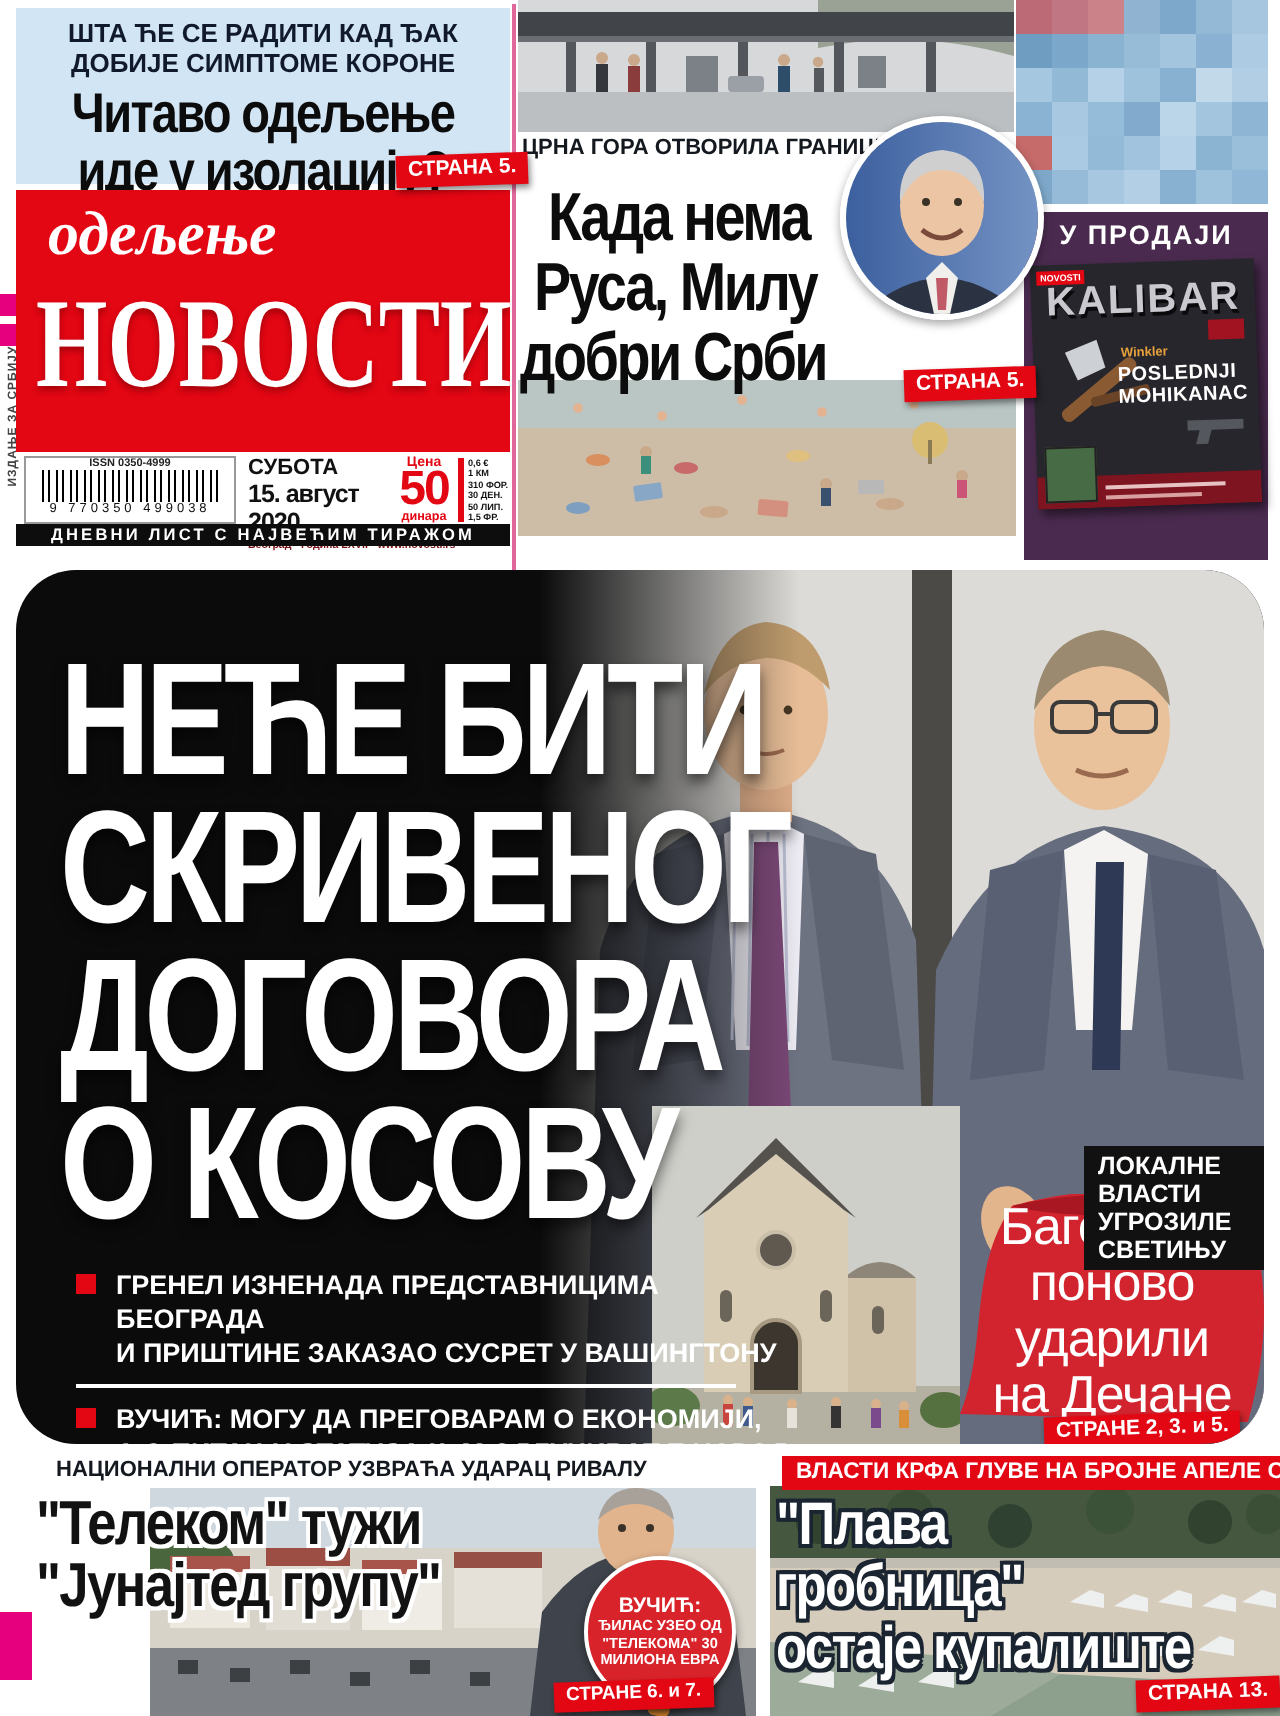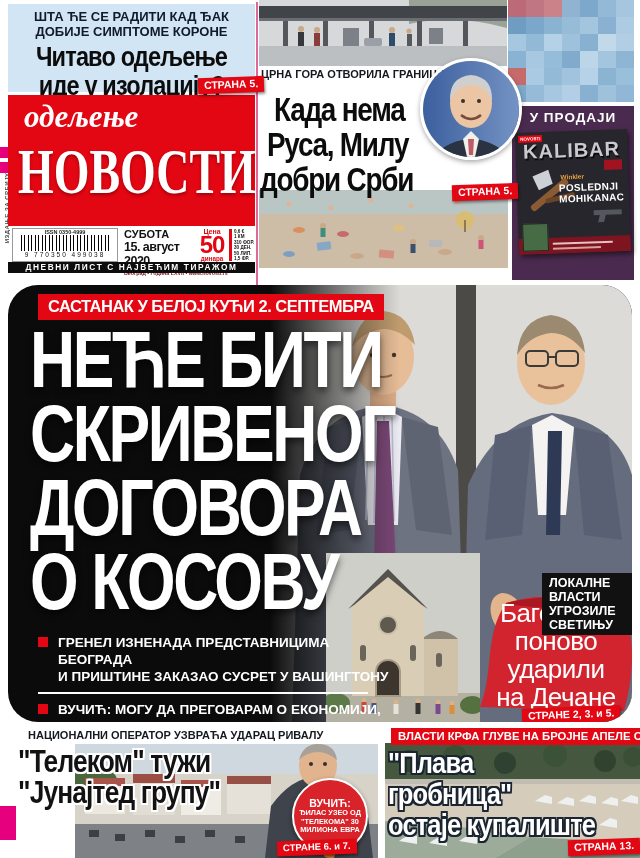"САСТАНАК У БЕЛОЈ КУЋИ 2." div { html: <div>САСТАНАК У БЕЛОЈ КУЋИ 2. СЕПТЕМБРА</div> -> none }
